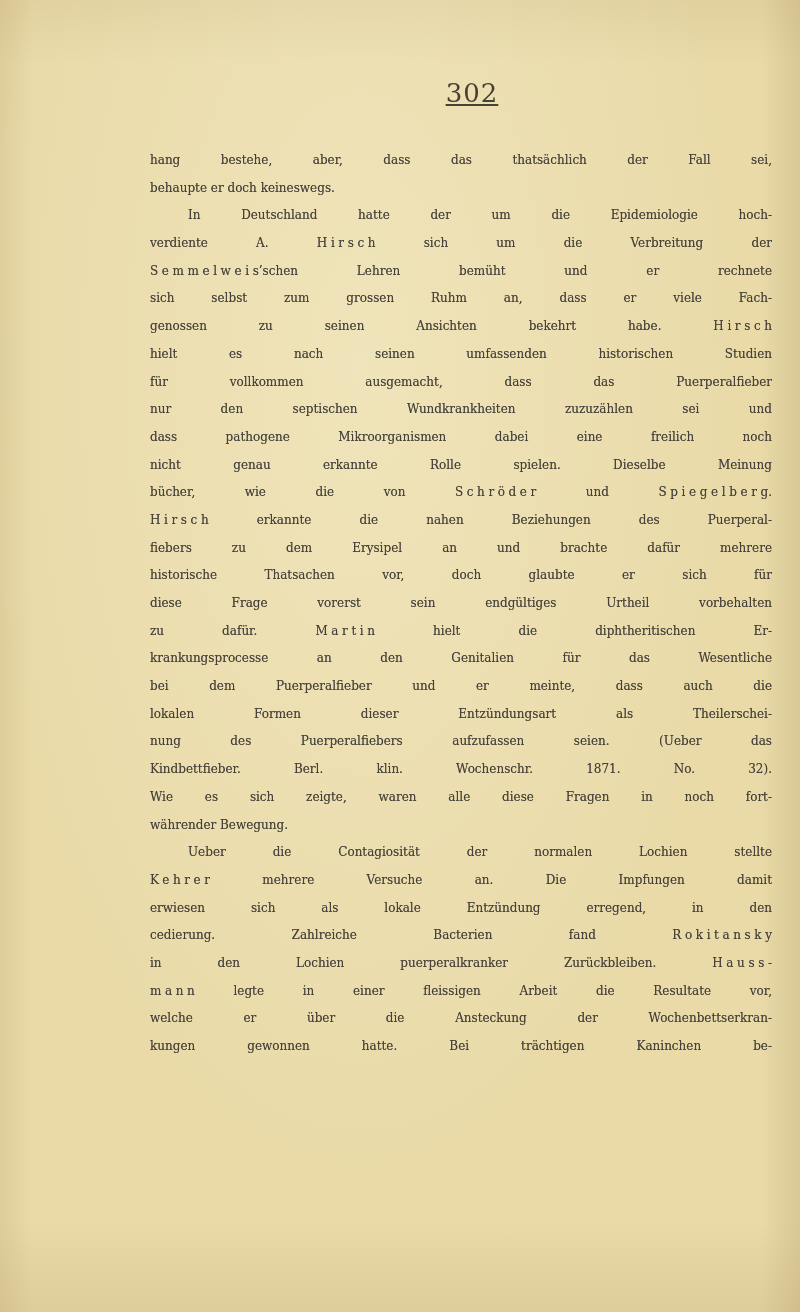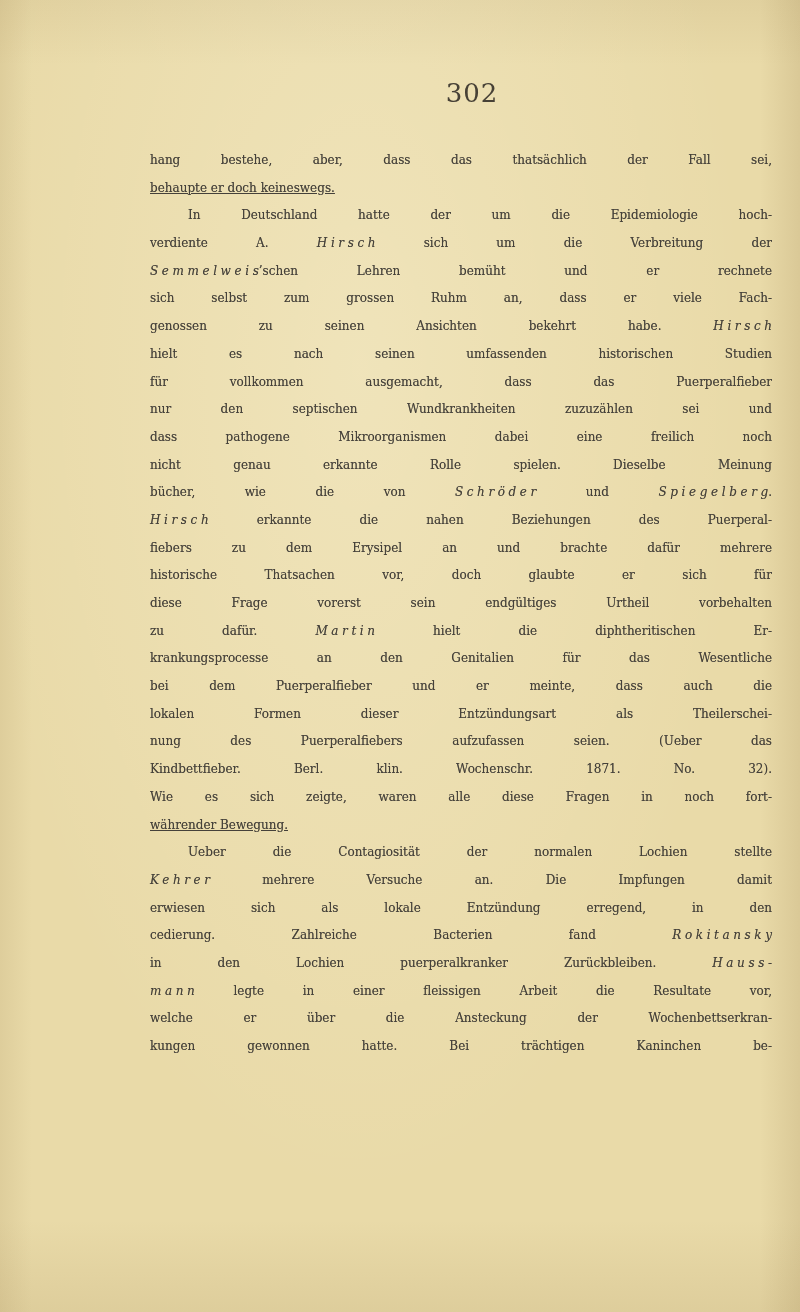"302" #page-number { text-decoration: none -> underline }
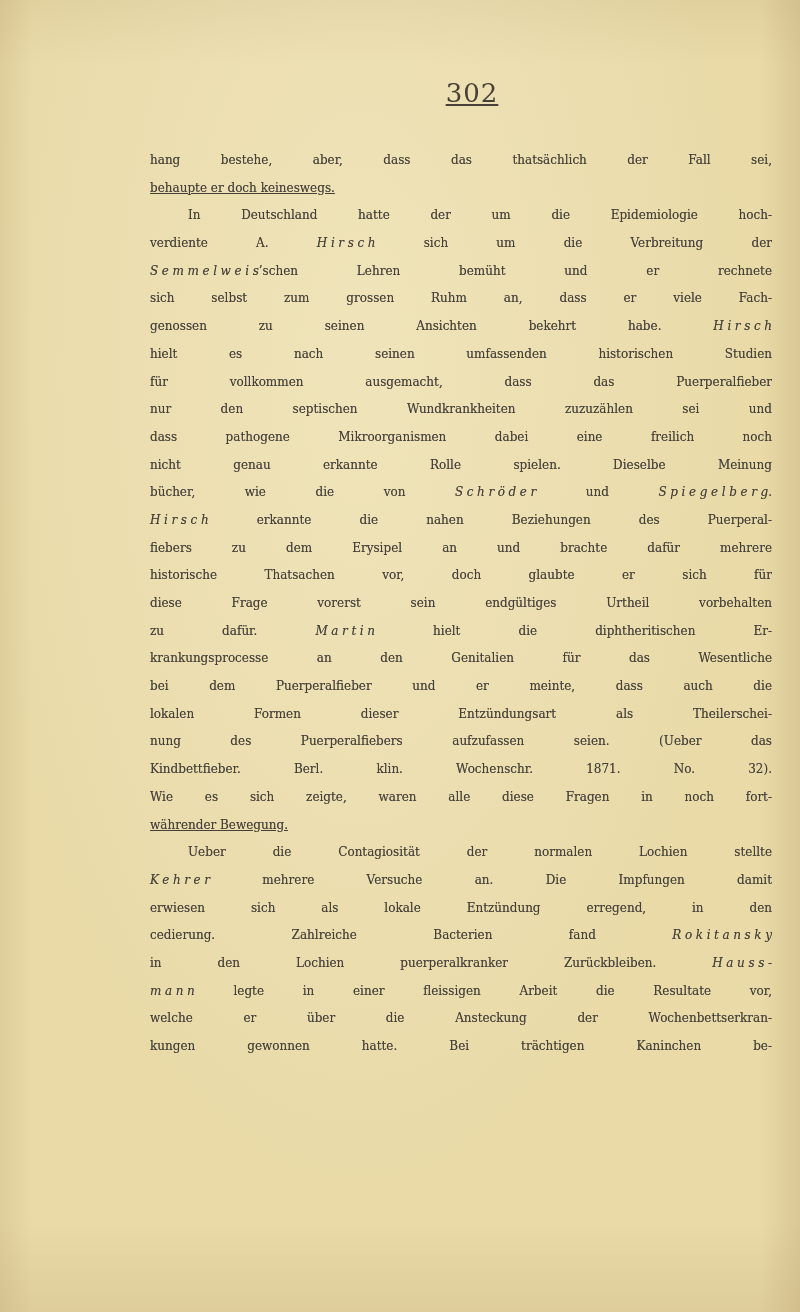"behaupte er doch keineswegs." .line.no-just { text-decoration: underline -> none }
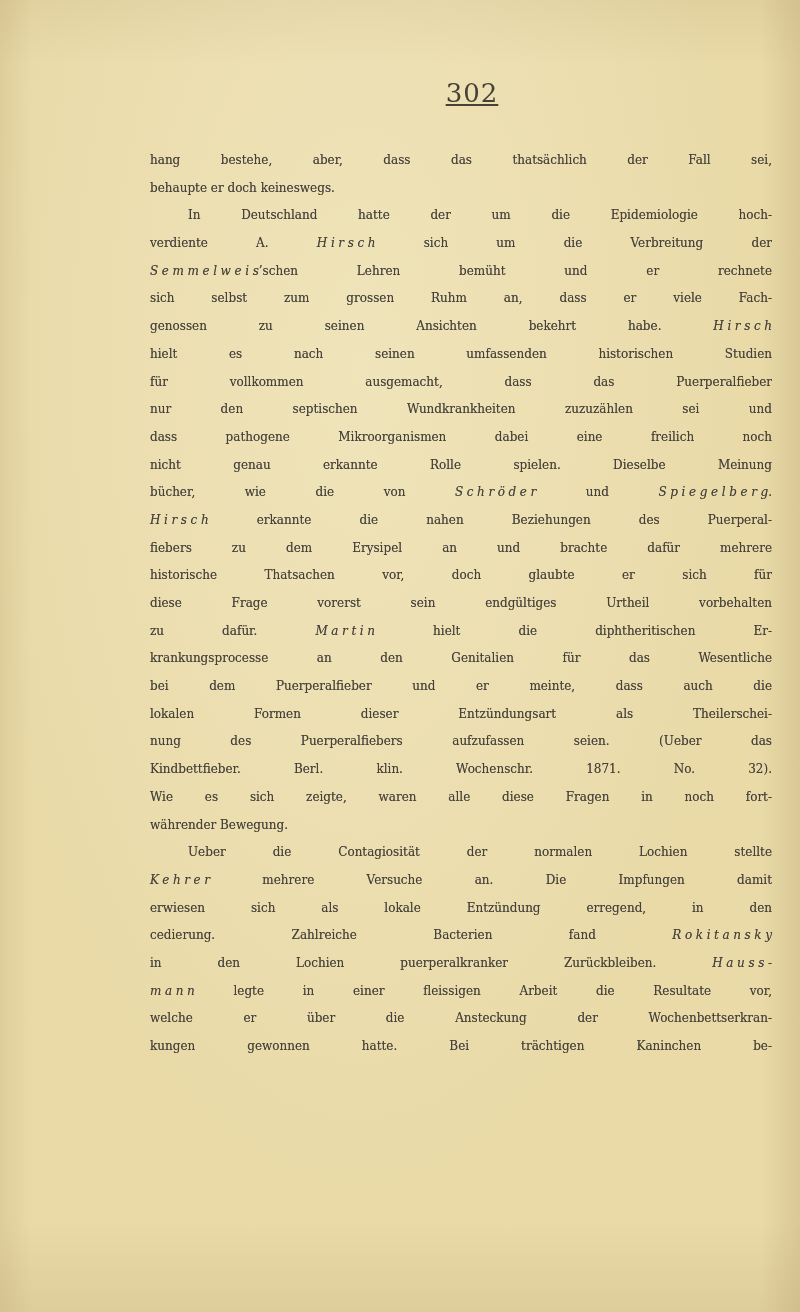"Hirsch" .sperr { font-style: italic -> none }
